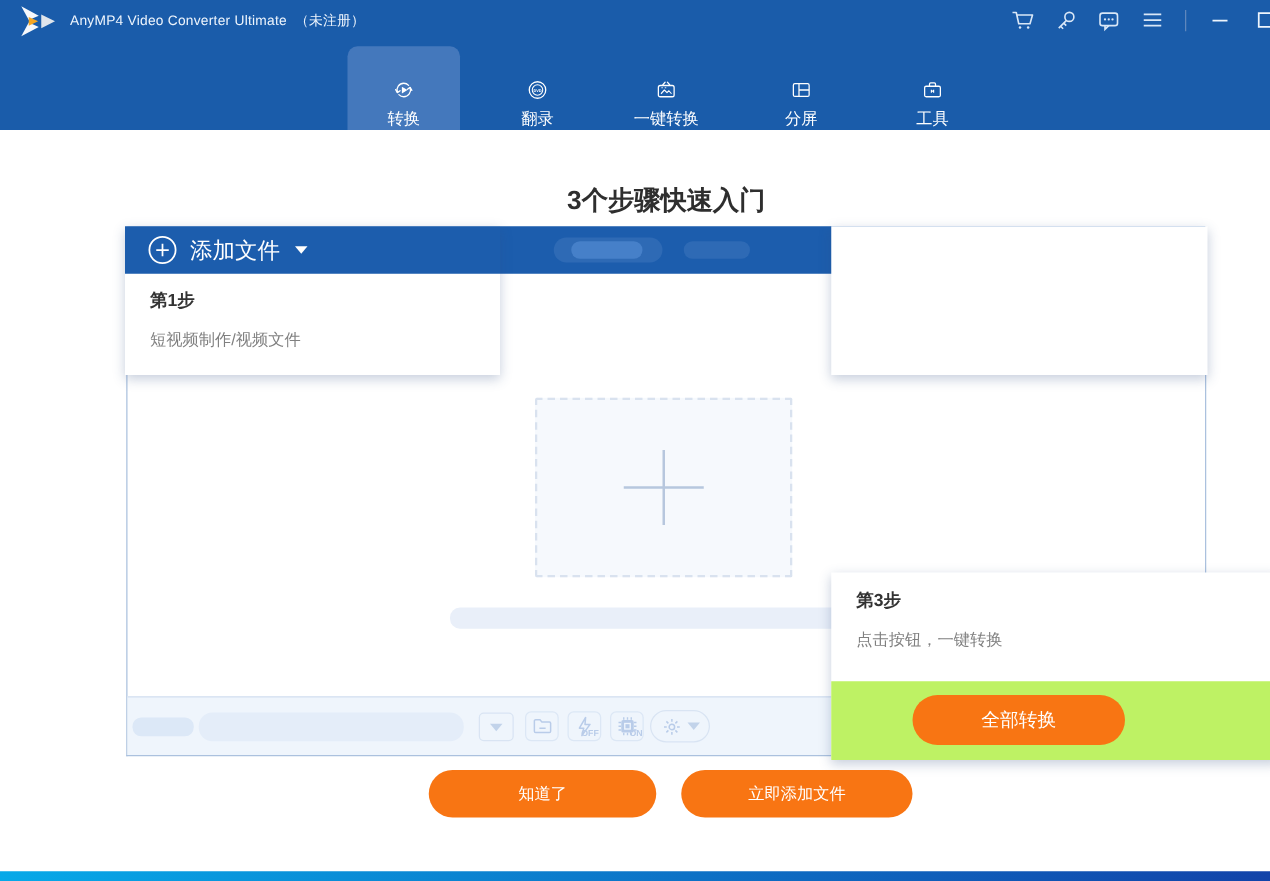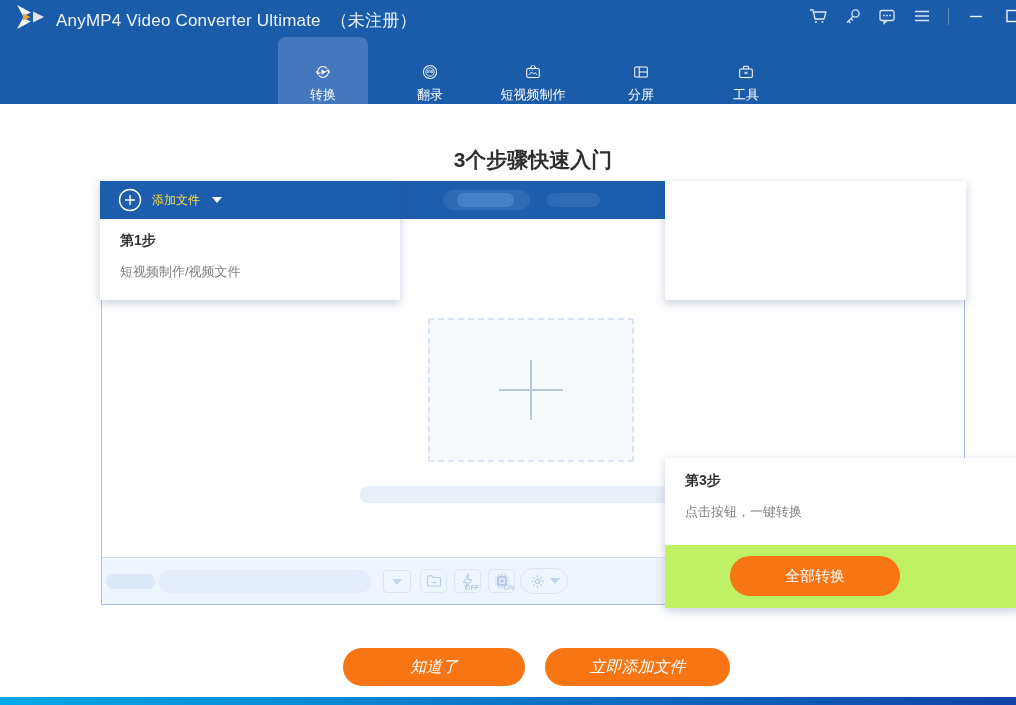"AnyMP4 Video Converter Ultimate （未注册）" .title-text { font-size: 17px -> 11px }
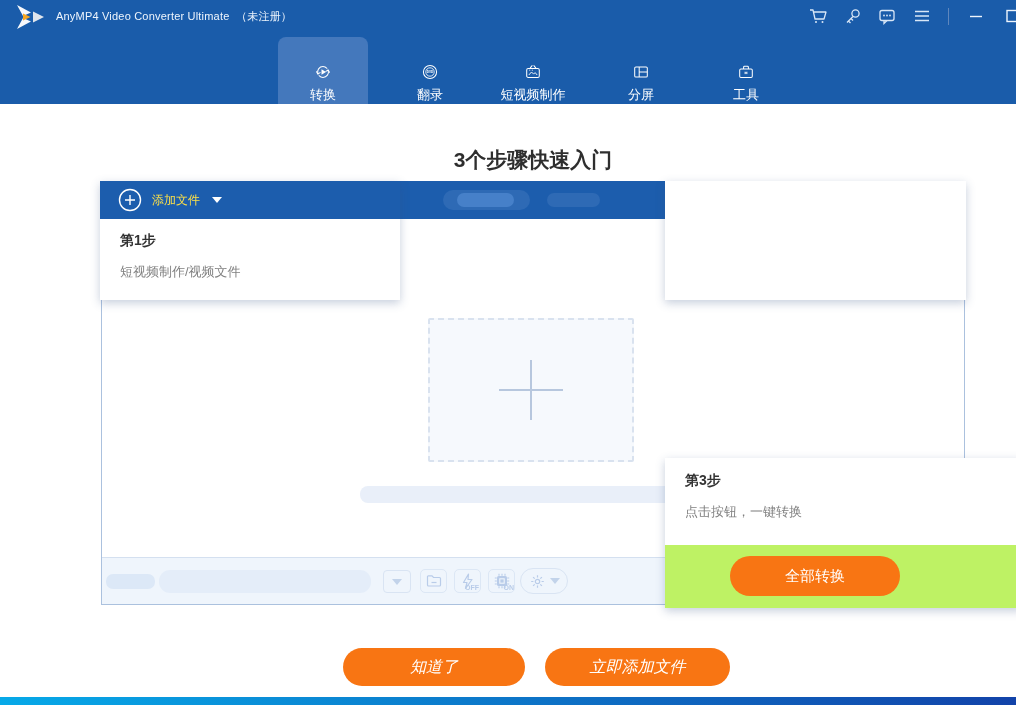"短视频制作" div.tlabel { text: 短视频制作 -> 一键转换 }
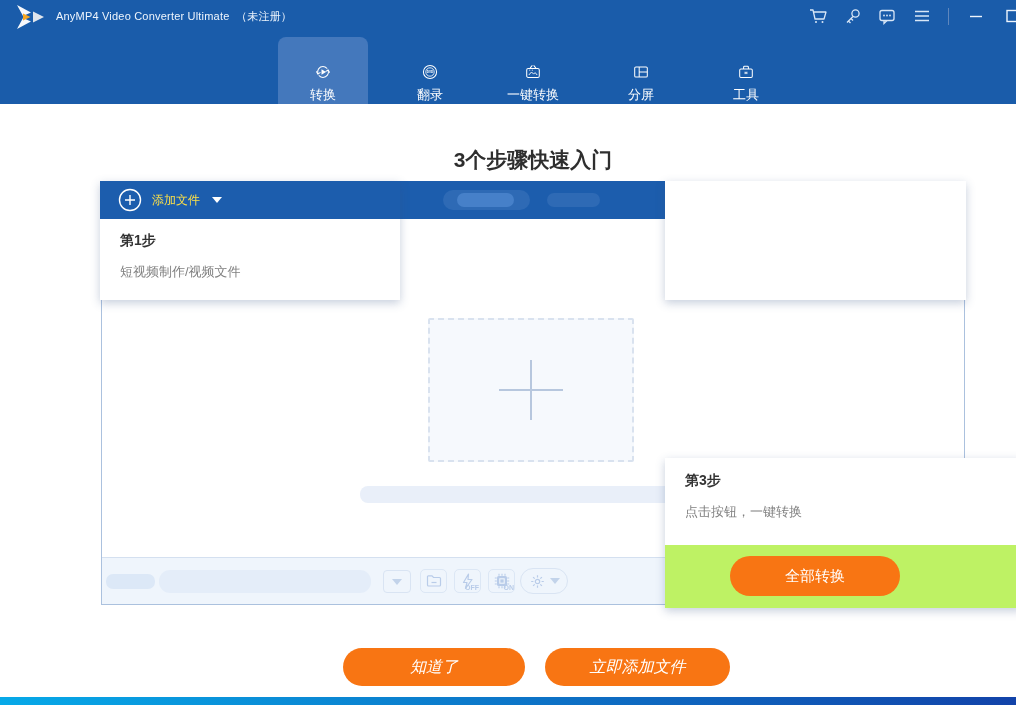"添加文件" .add-files-label { color: #fde047 -> #ffffff; font-size: 12px -> 18px }
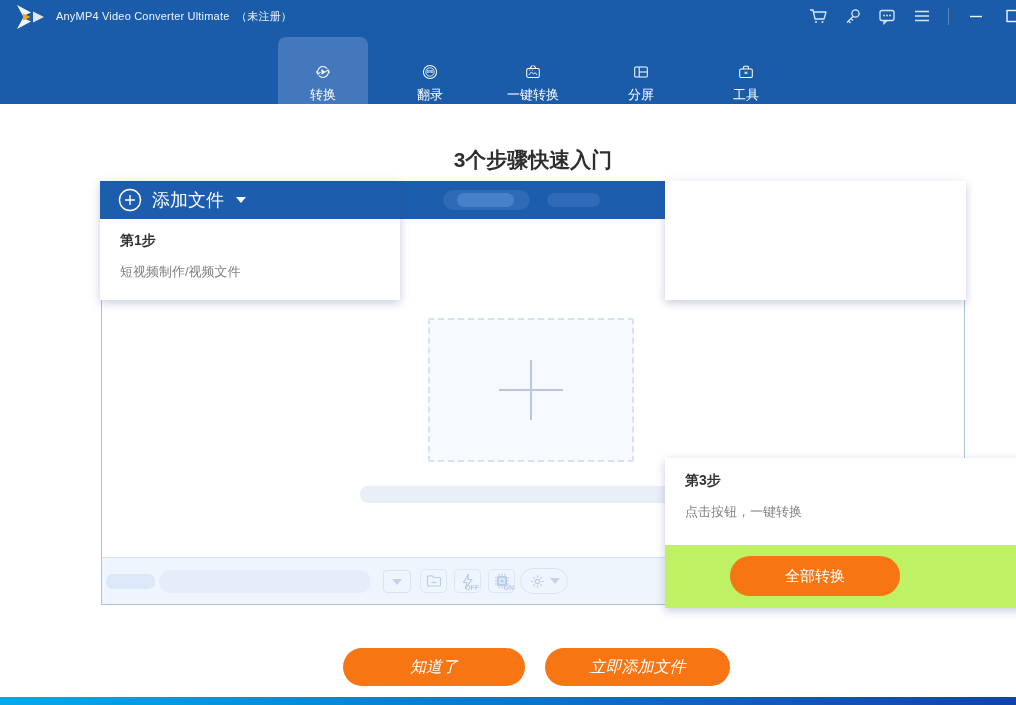"知道了" .footer-btn { font-size: 16px -> 13px; font-style: italic -> none; top: 648px -> 616px }
